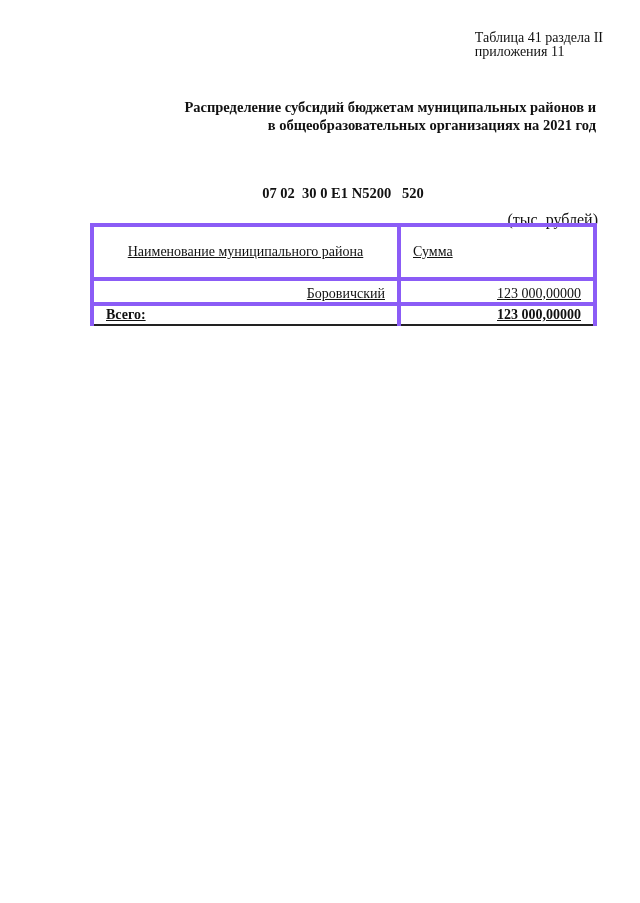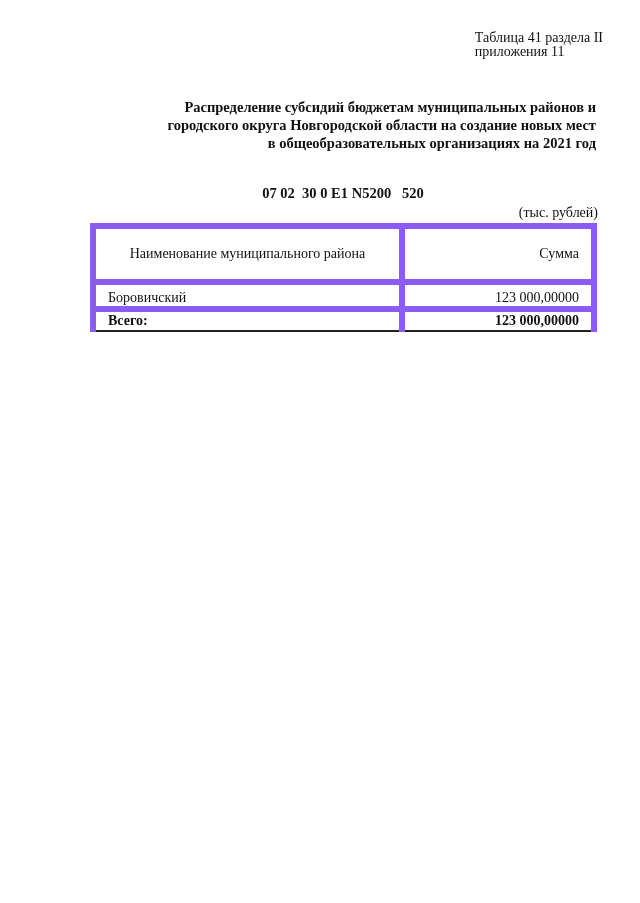"городского округа Новгородской области" div { html: <div>городского округа Новгородской области на создание новых мест</div> -> none }
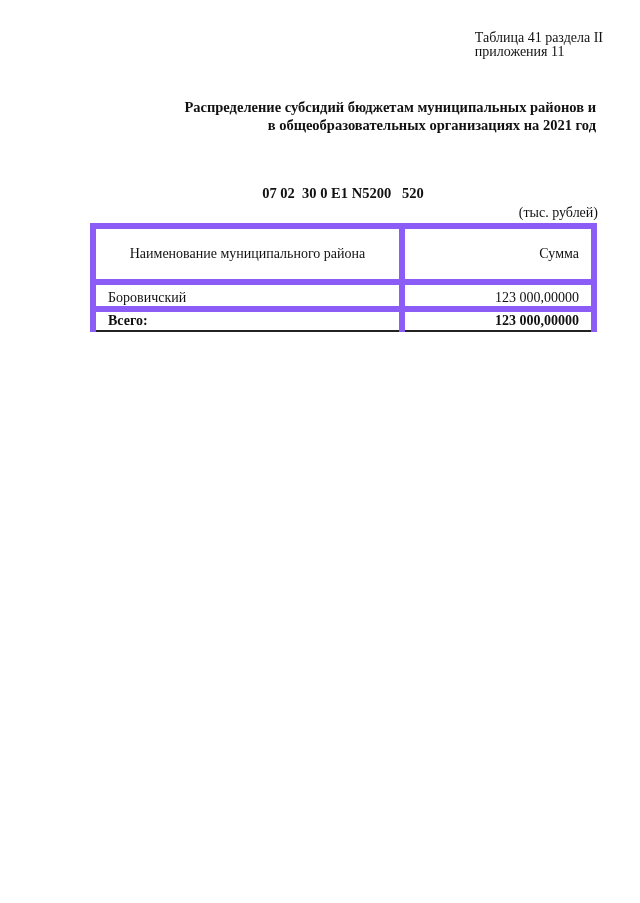"(тыс. рублей)" .units { font-size: 14px -> 16px; top: 205px -> 211px }
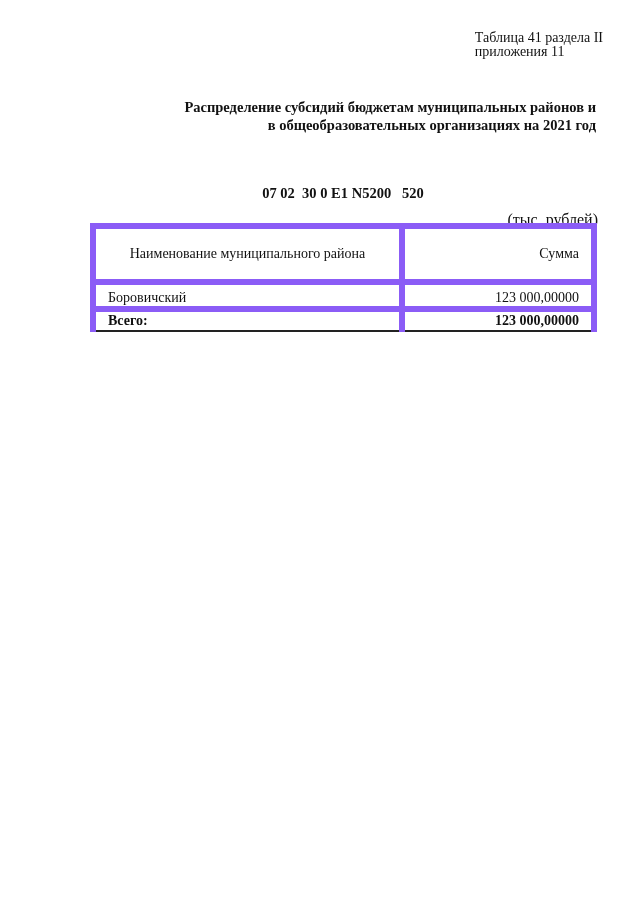"Наименование муниципального района" table.data-table td, table.data-table th { border: 6px solid #8b5cf6 -> 4px solid #8b5cf6; text-decoration: none -> underline }
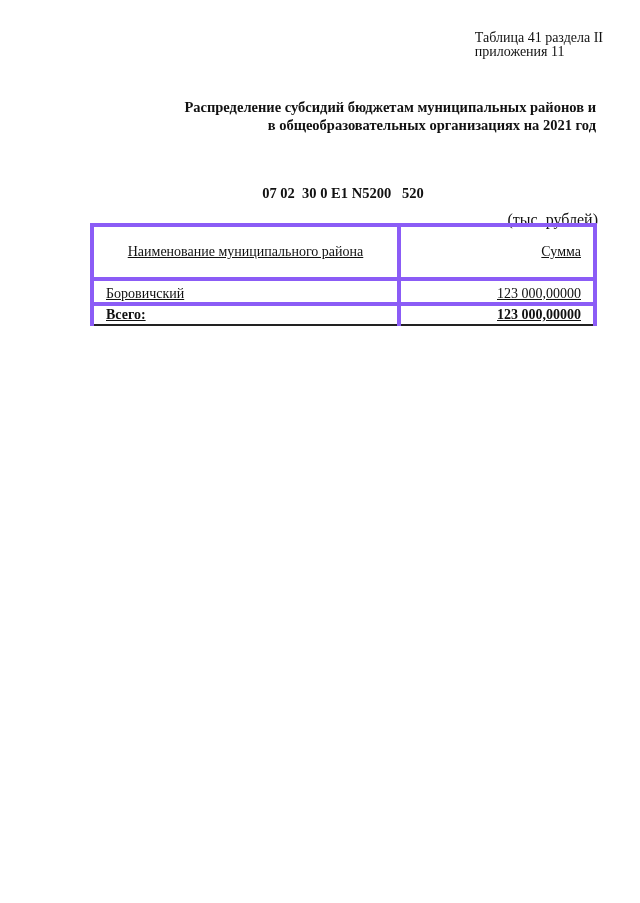"Сумма" th.col-sum { text-align: right -> left }
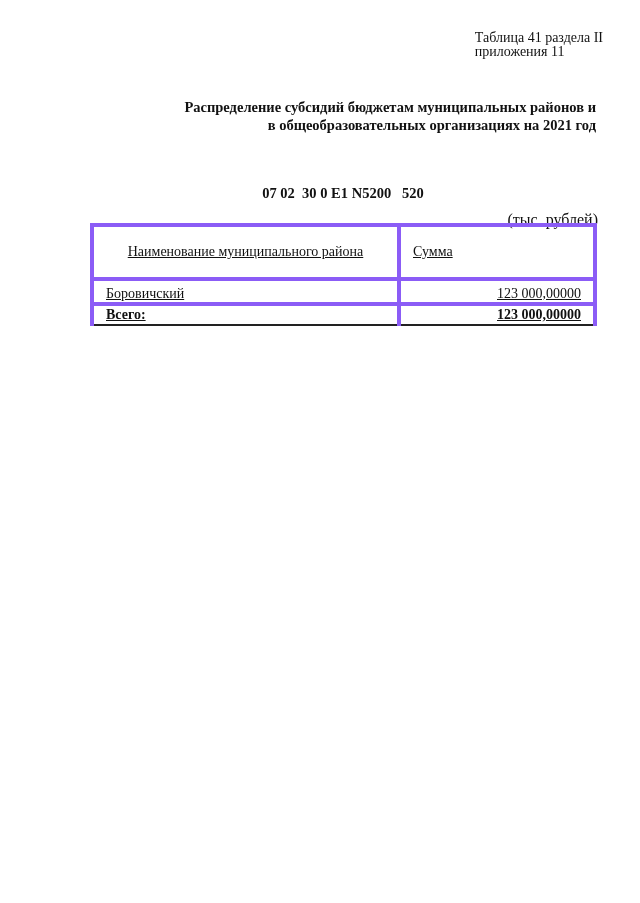"Боровичский" table.data-table tr.row td { text-align: none -> right }
